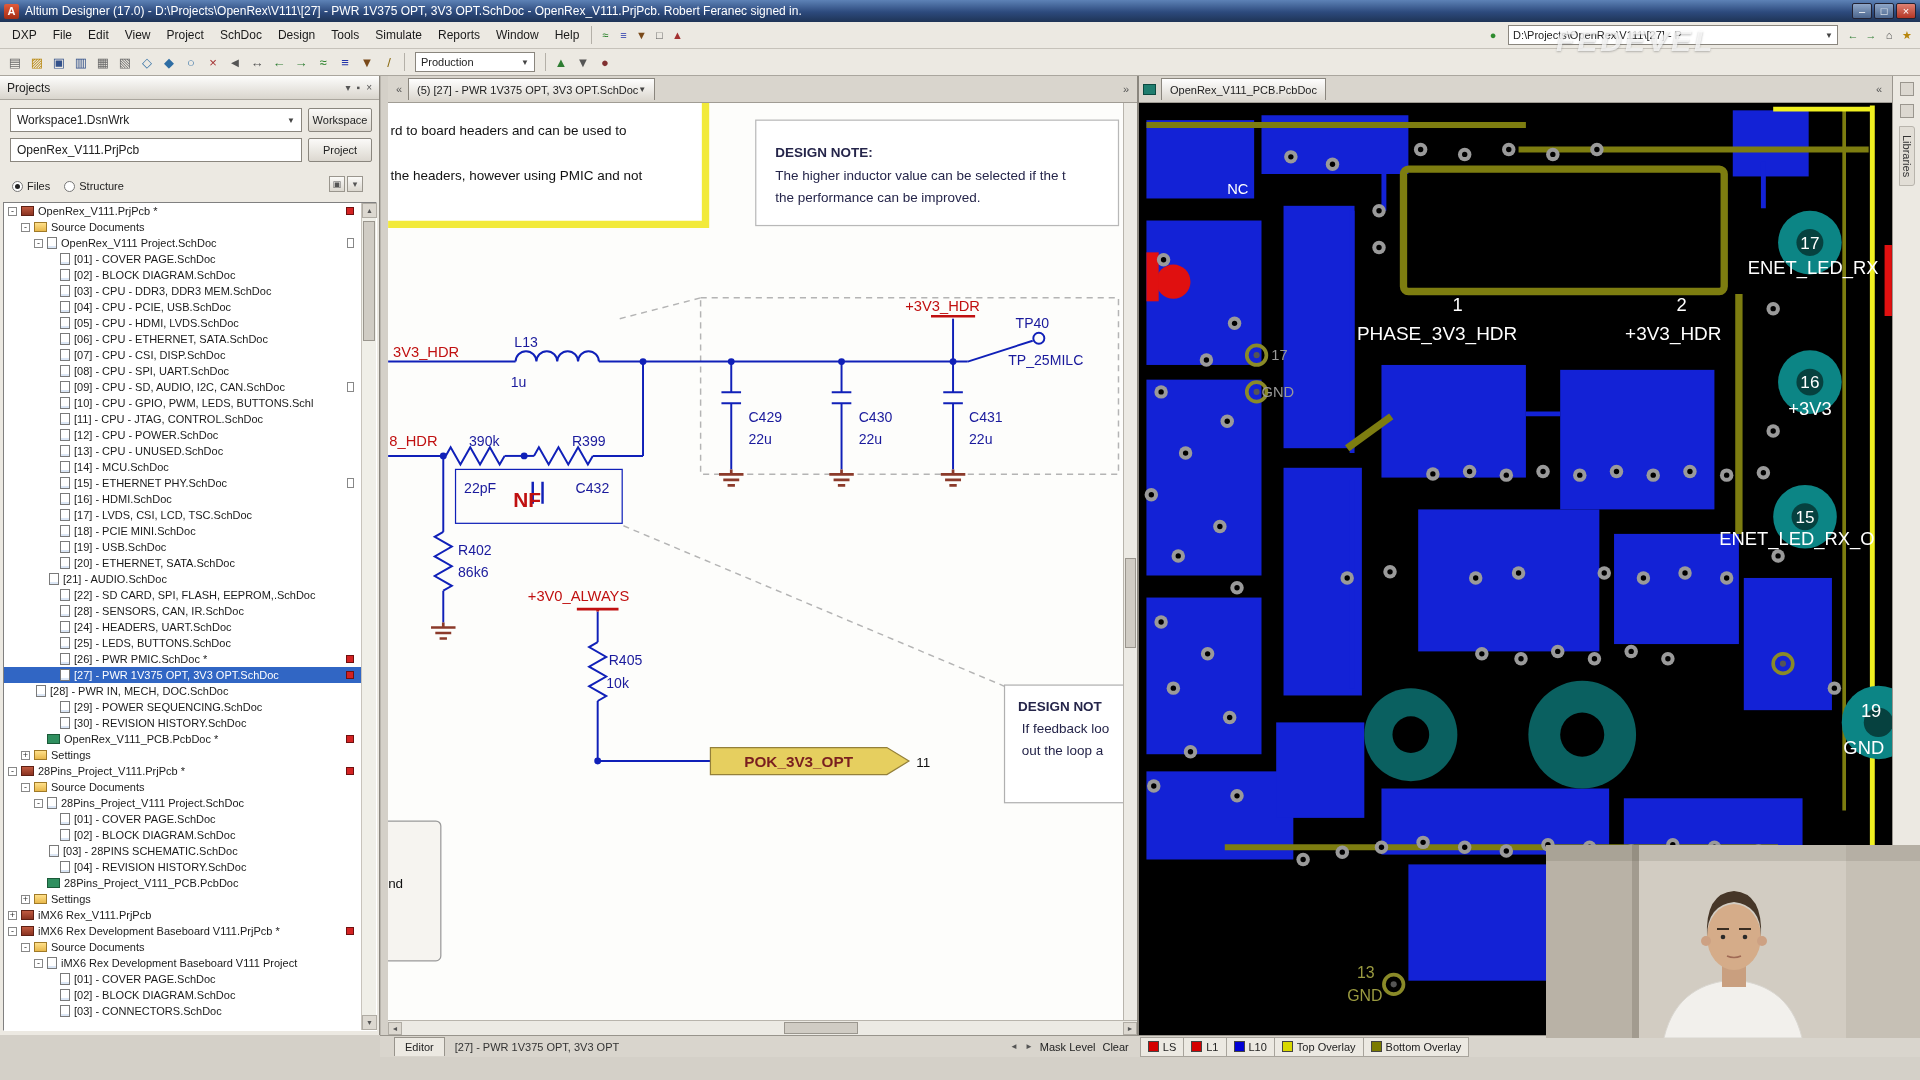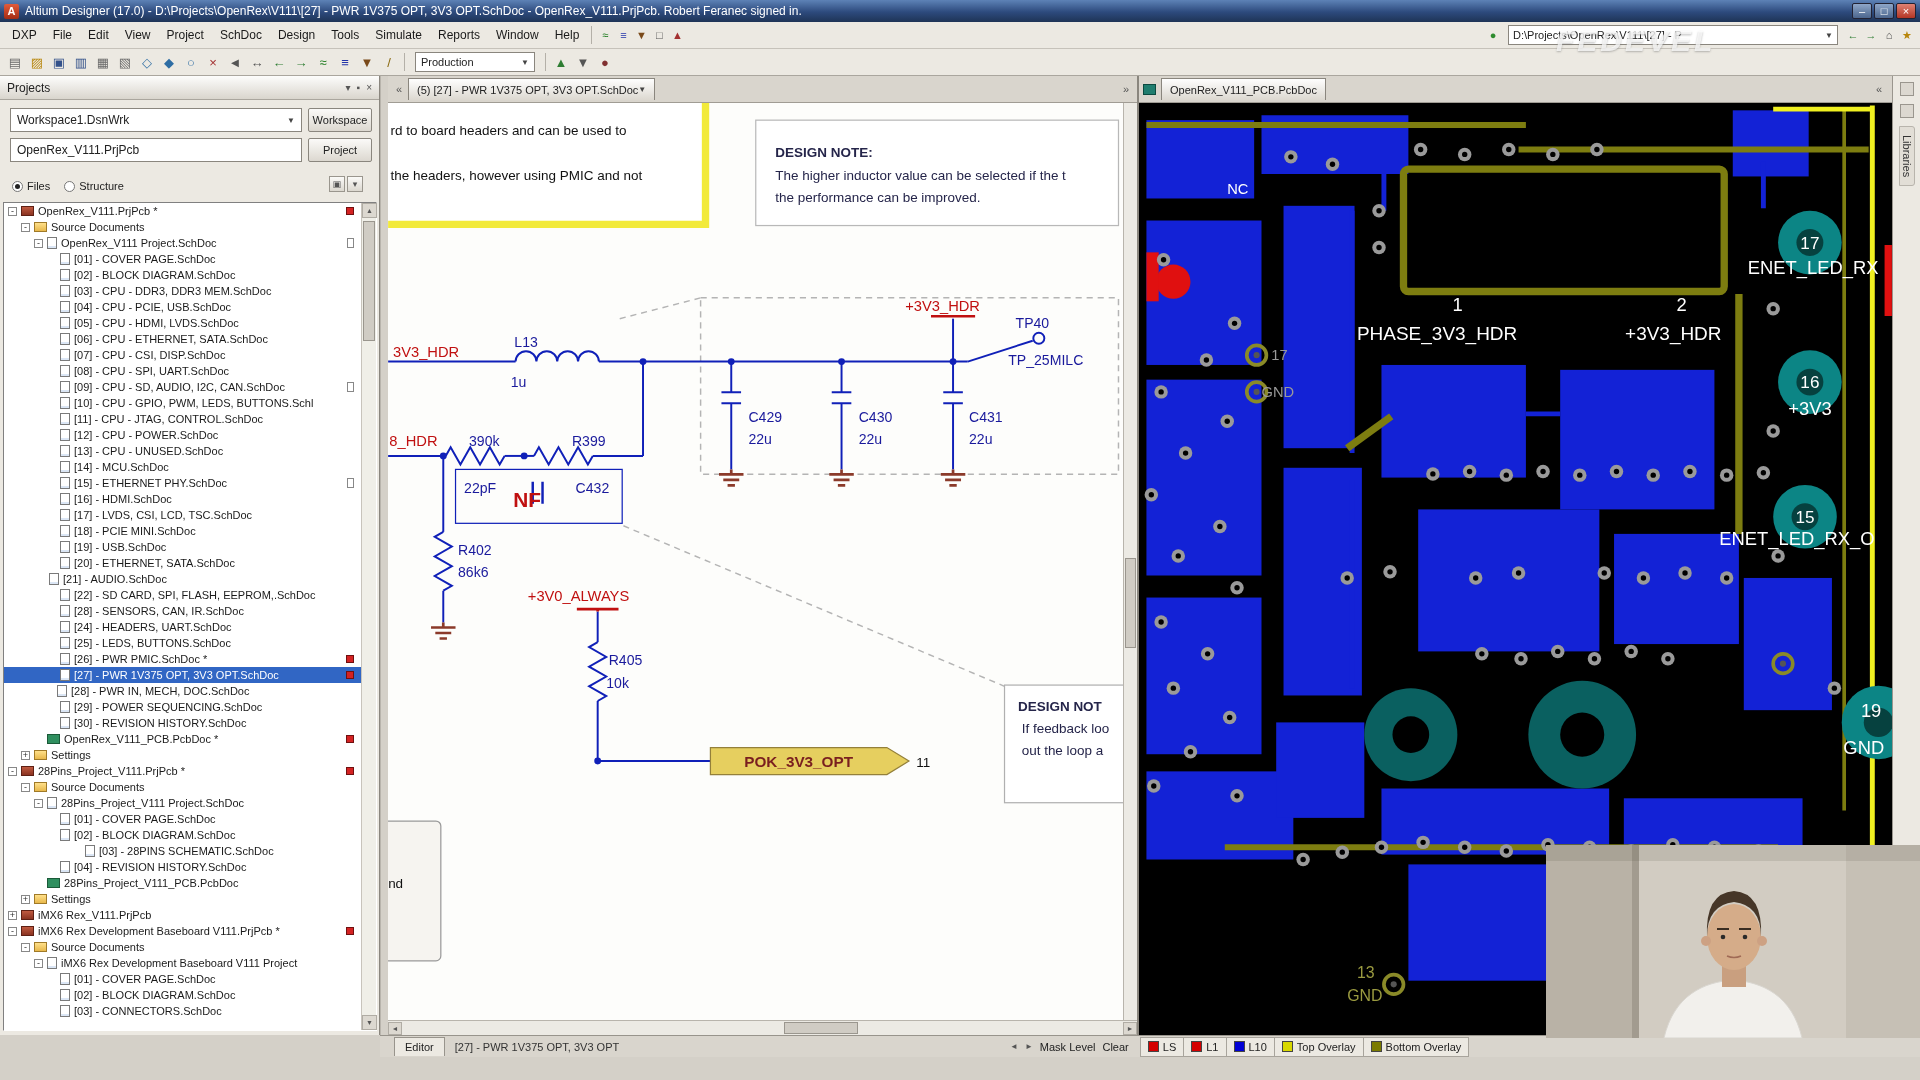"[28] - PWR IN, MECH," div.trow { padding-left: 40px -> 19px }
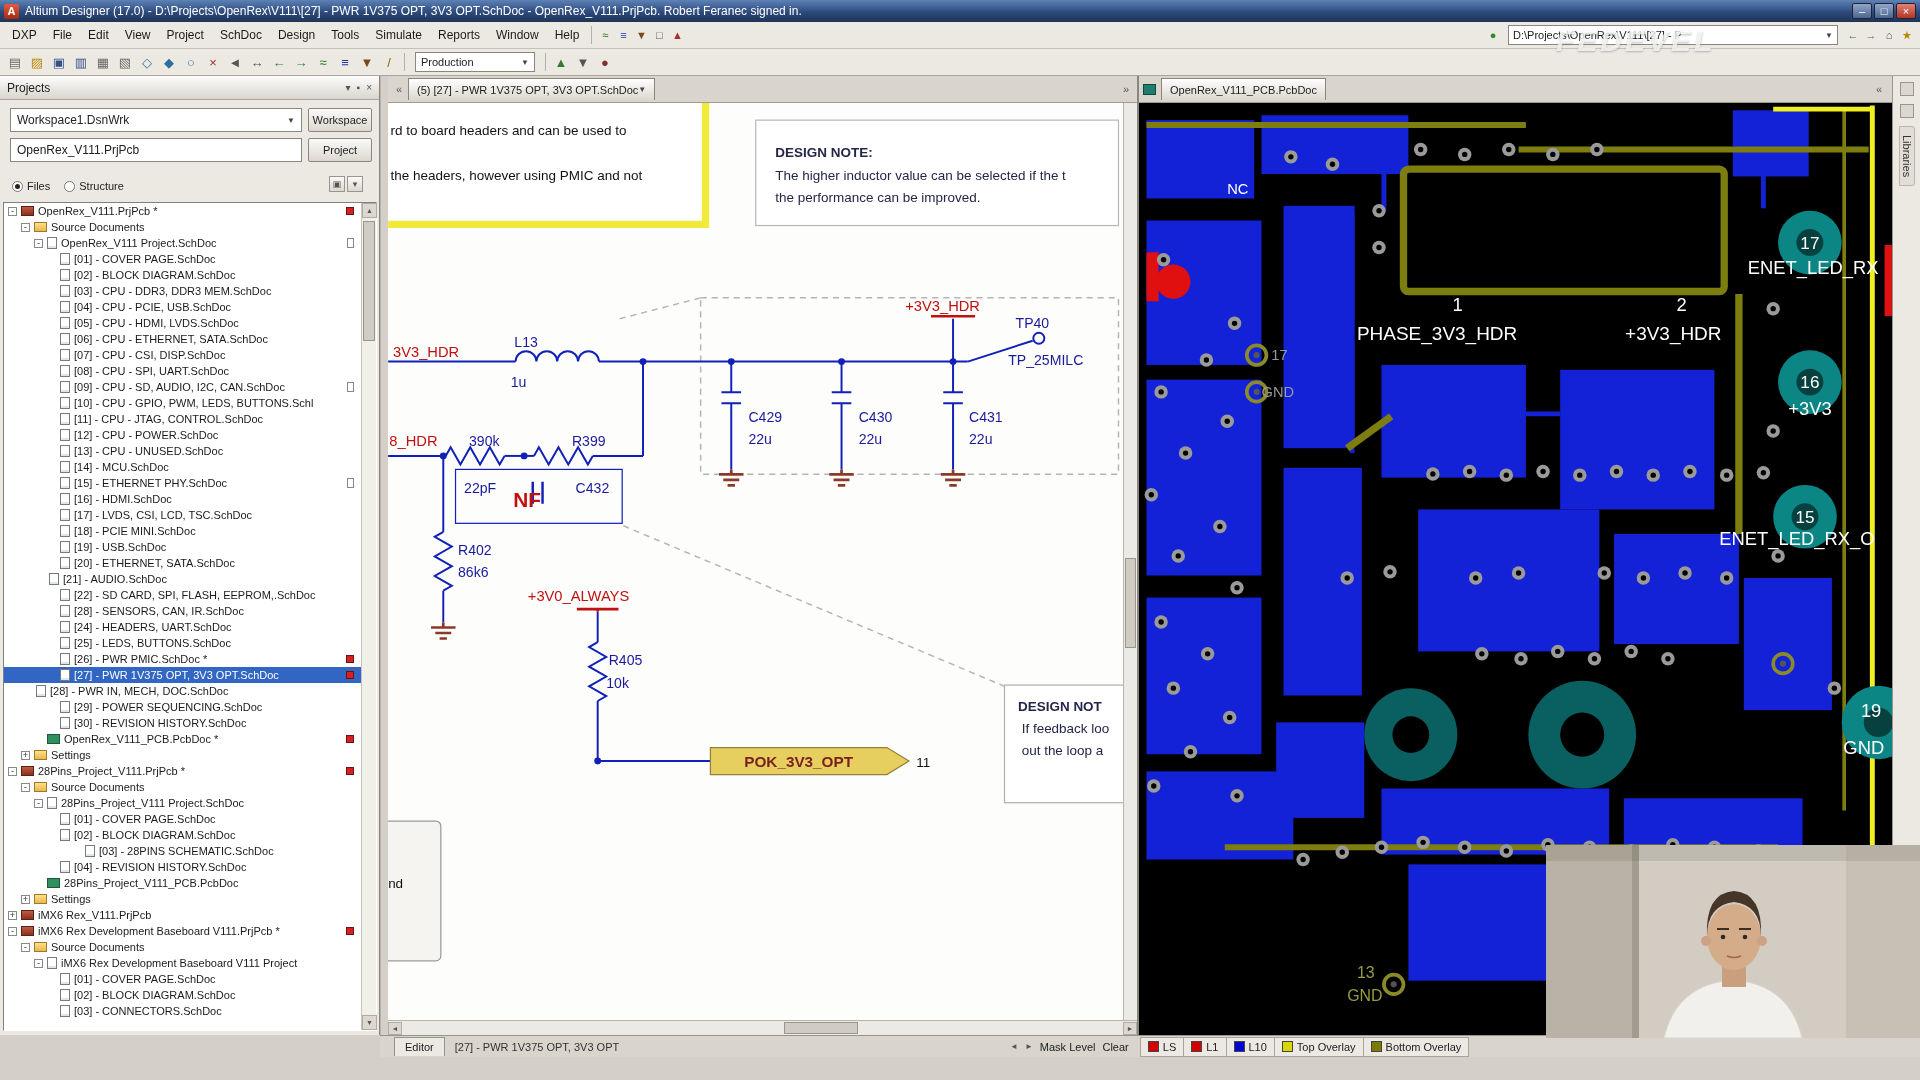"[03] - 28PINS SCHEMATIC.SchDoc" div.trow { padding-left: 68px -> 32px }
